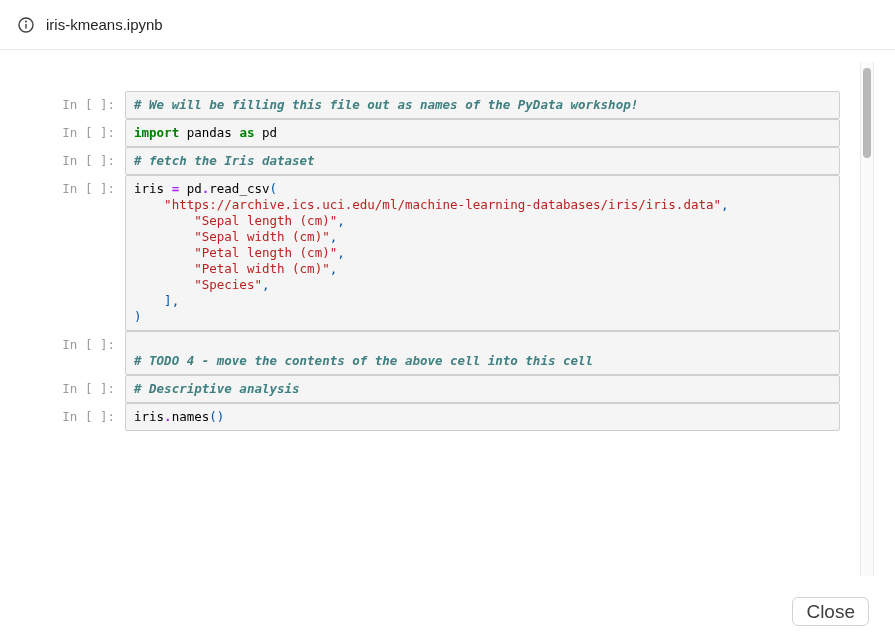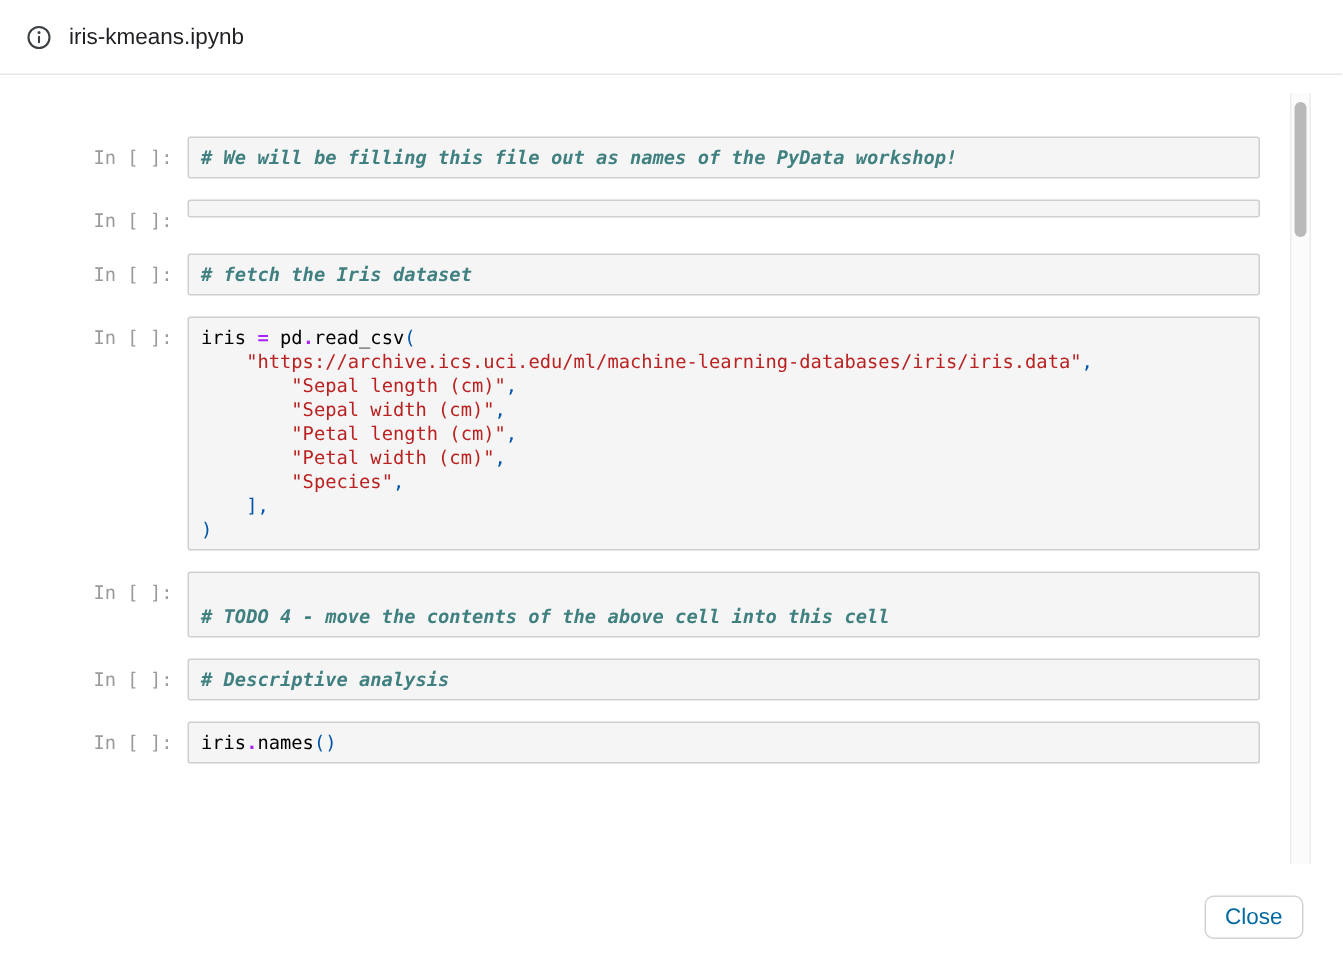"In [ ]:" .cell-row { margin-bottom: 14px -> none }
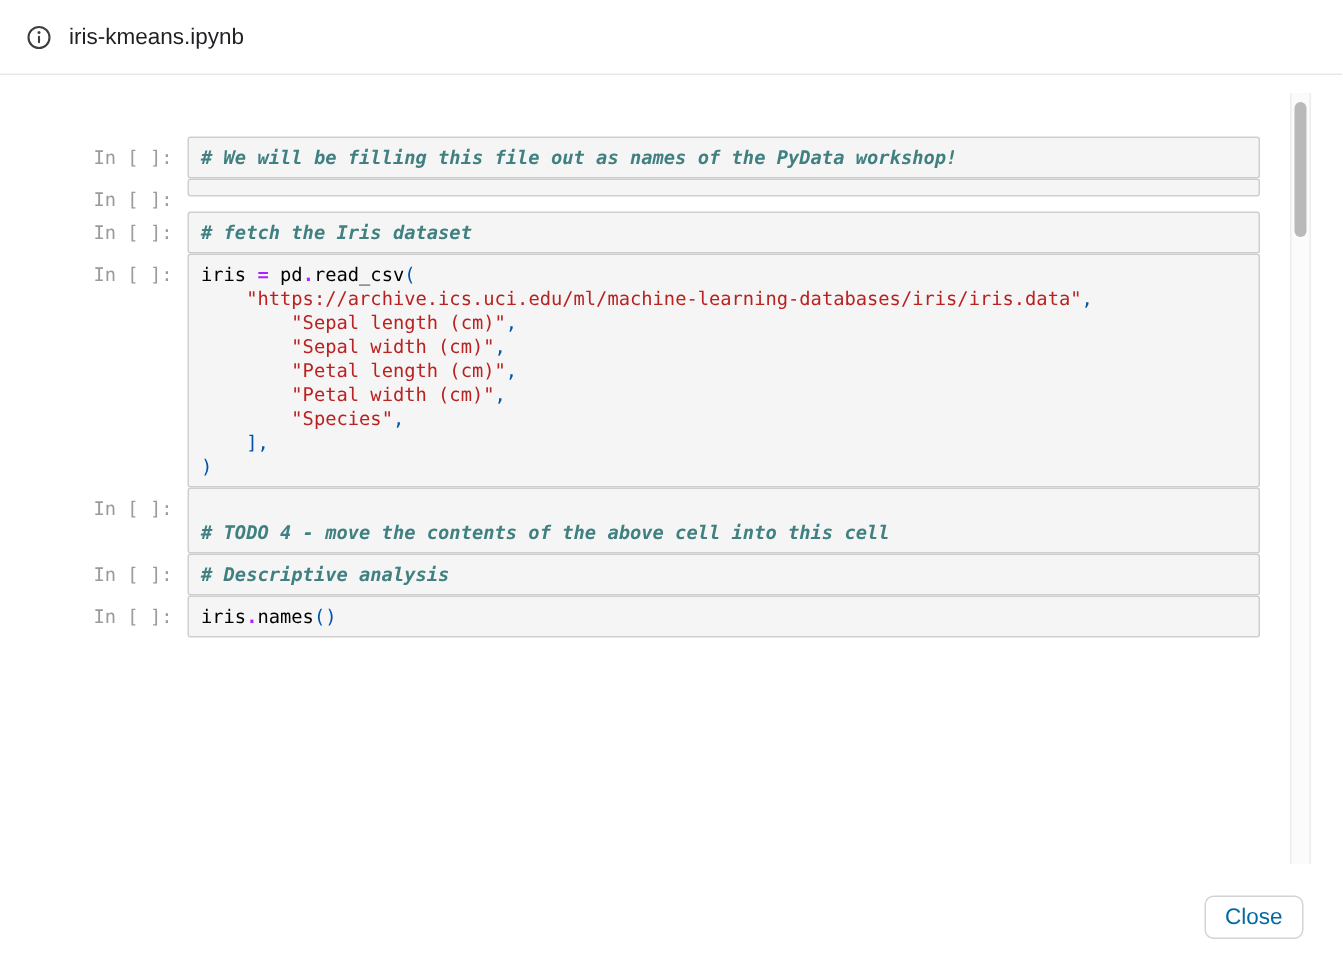"import pandas as pd" div.code-line { html: none -> <div><span>import</span><span> pandas </span><span>as</span><span> pd</span></div> }
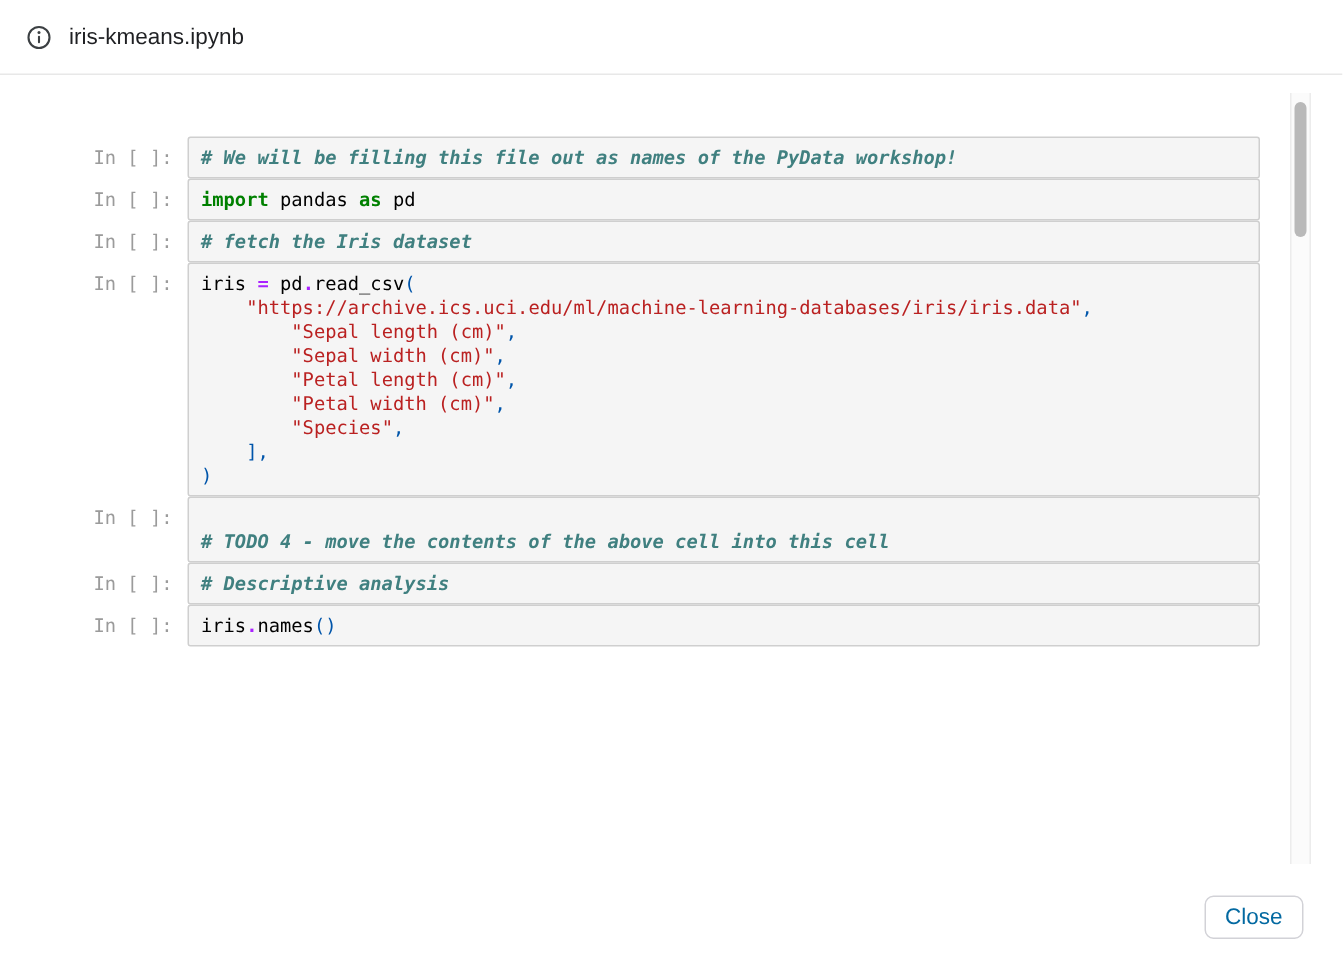"Close" .close-button { color: #0369a1 -> #404040; font-size: 15px -> 19px }
